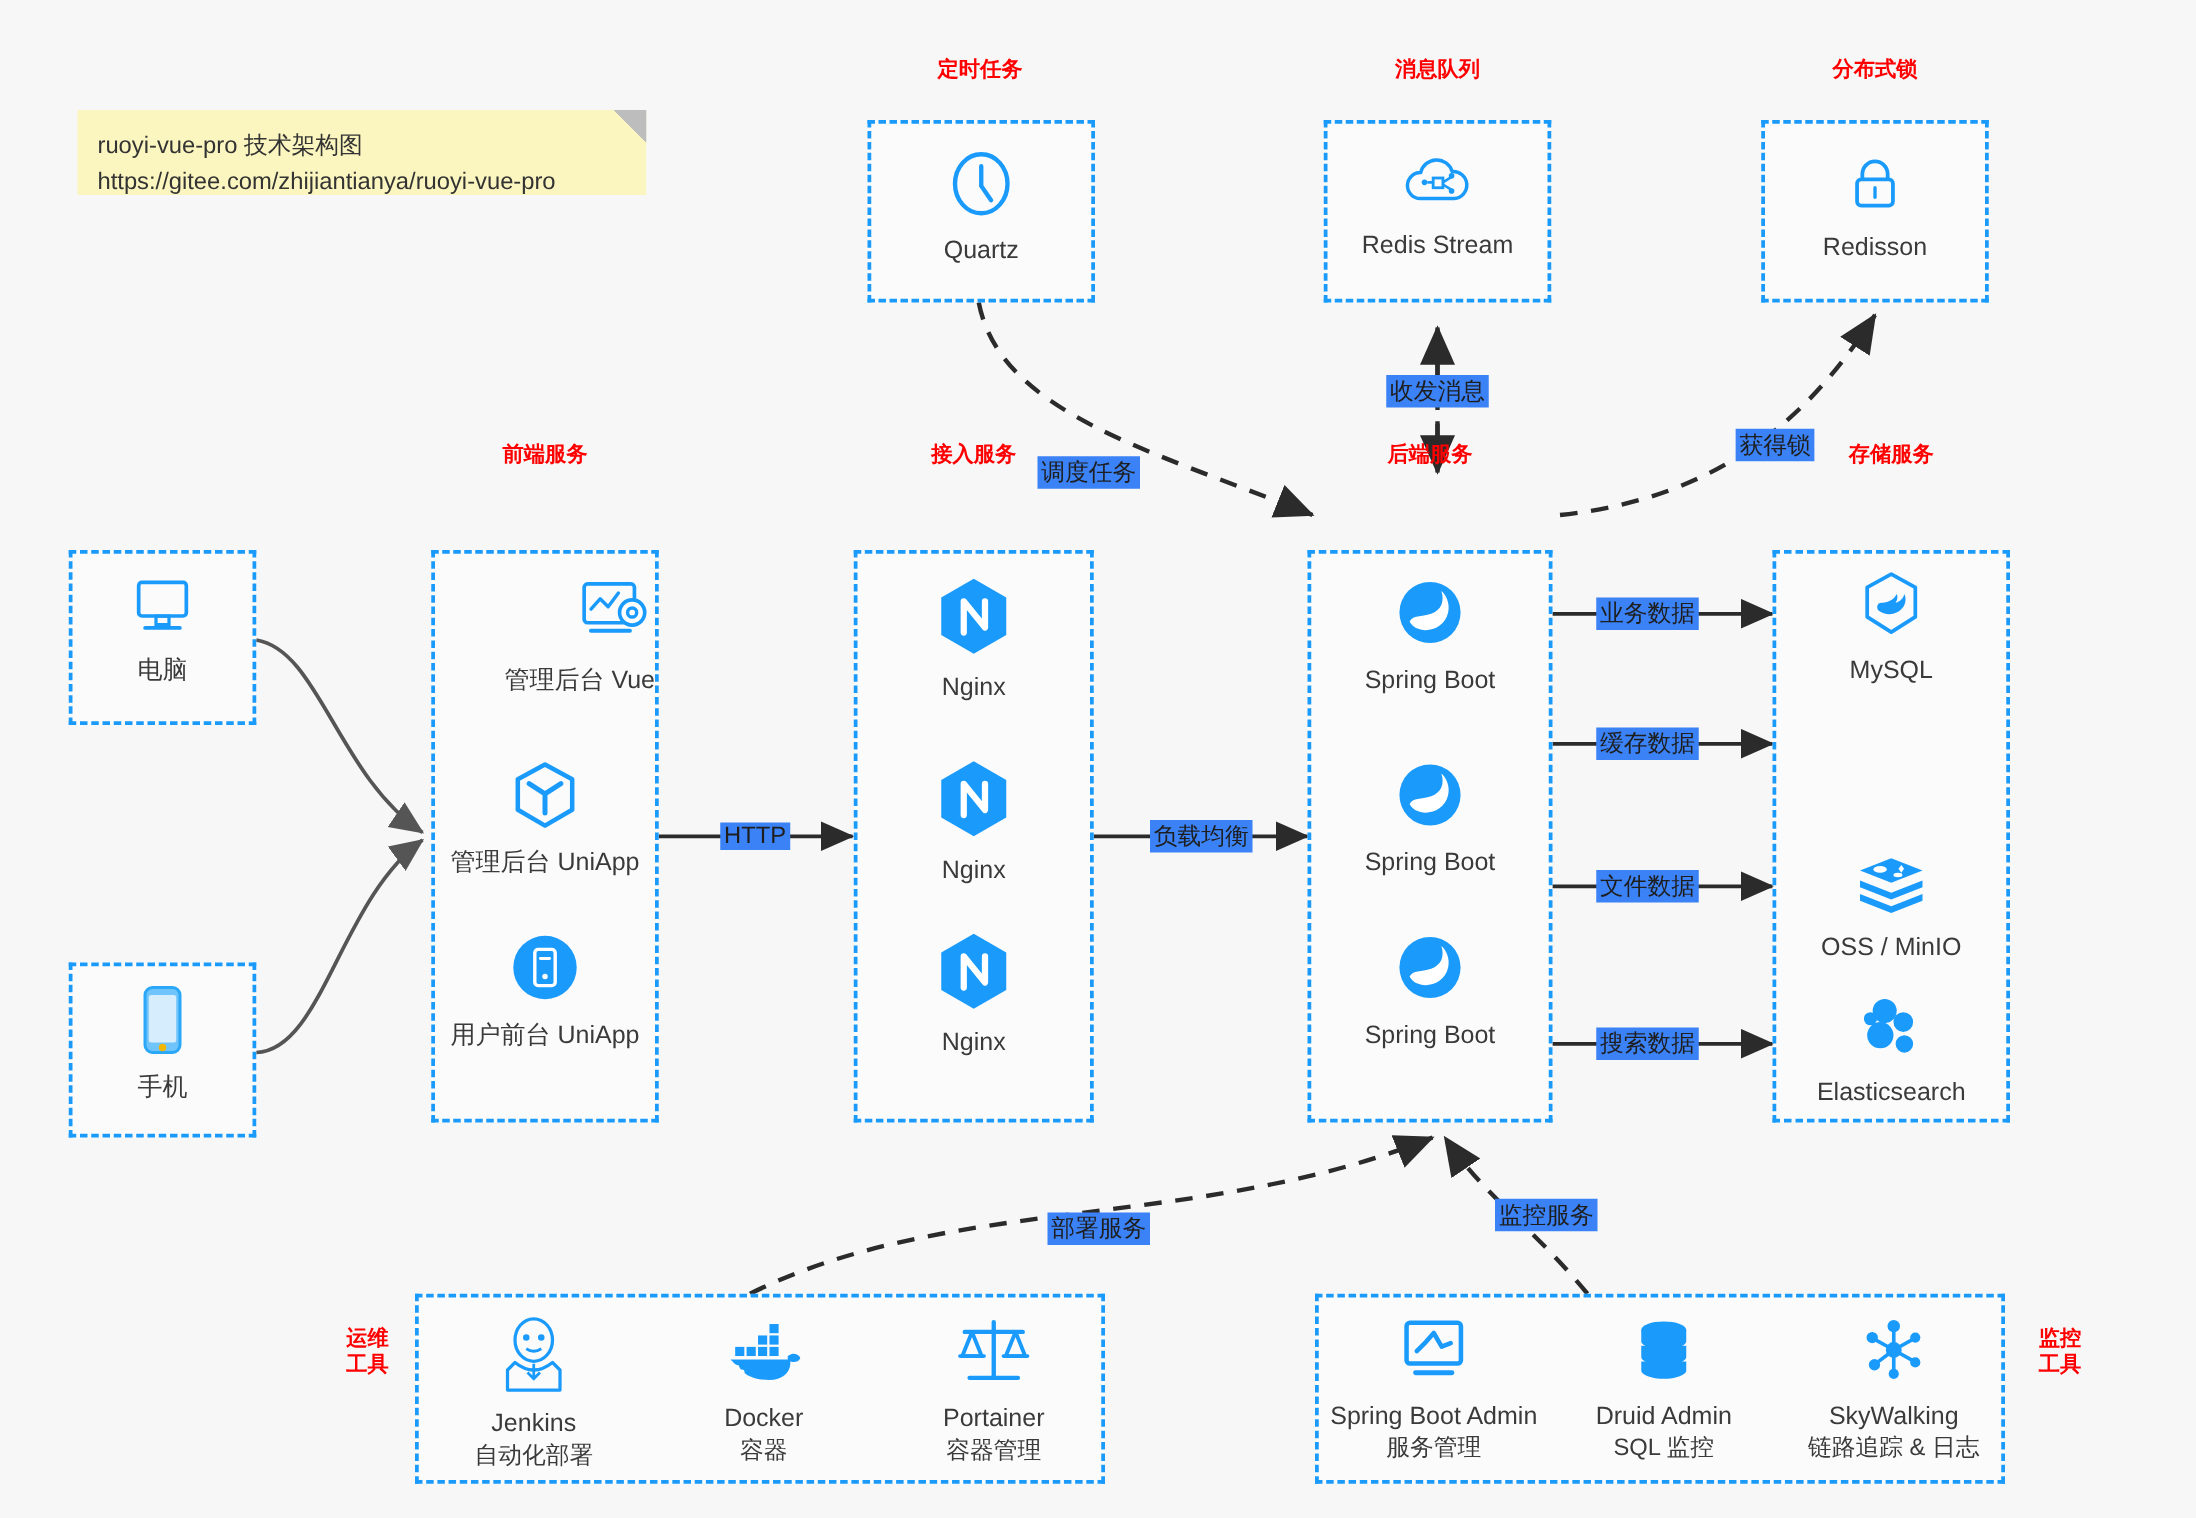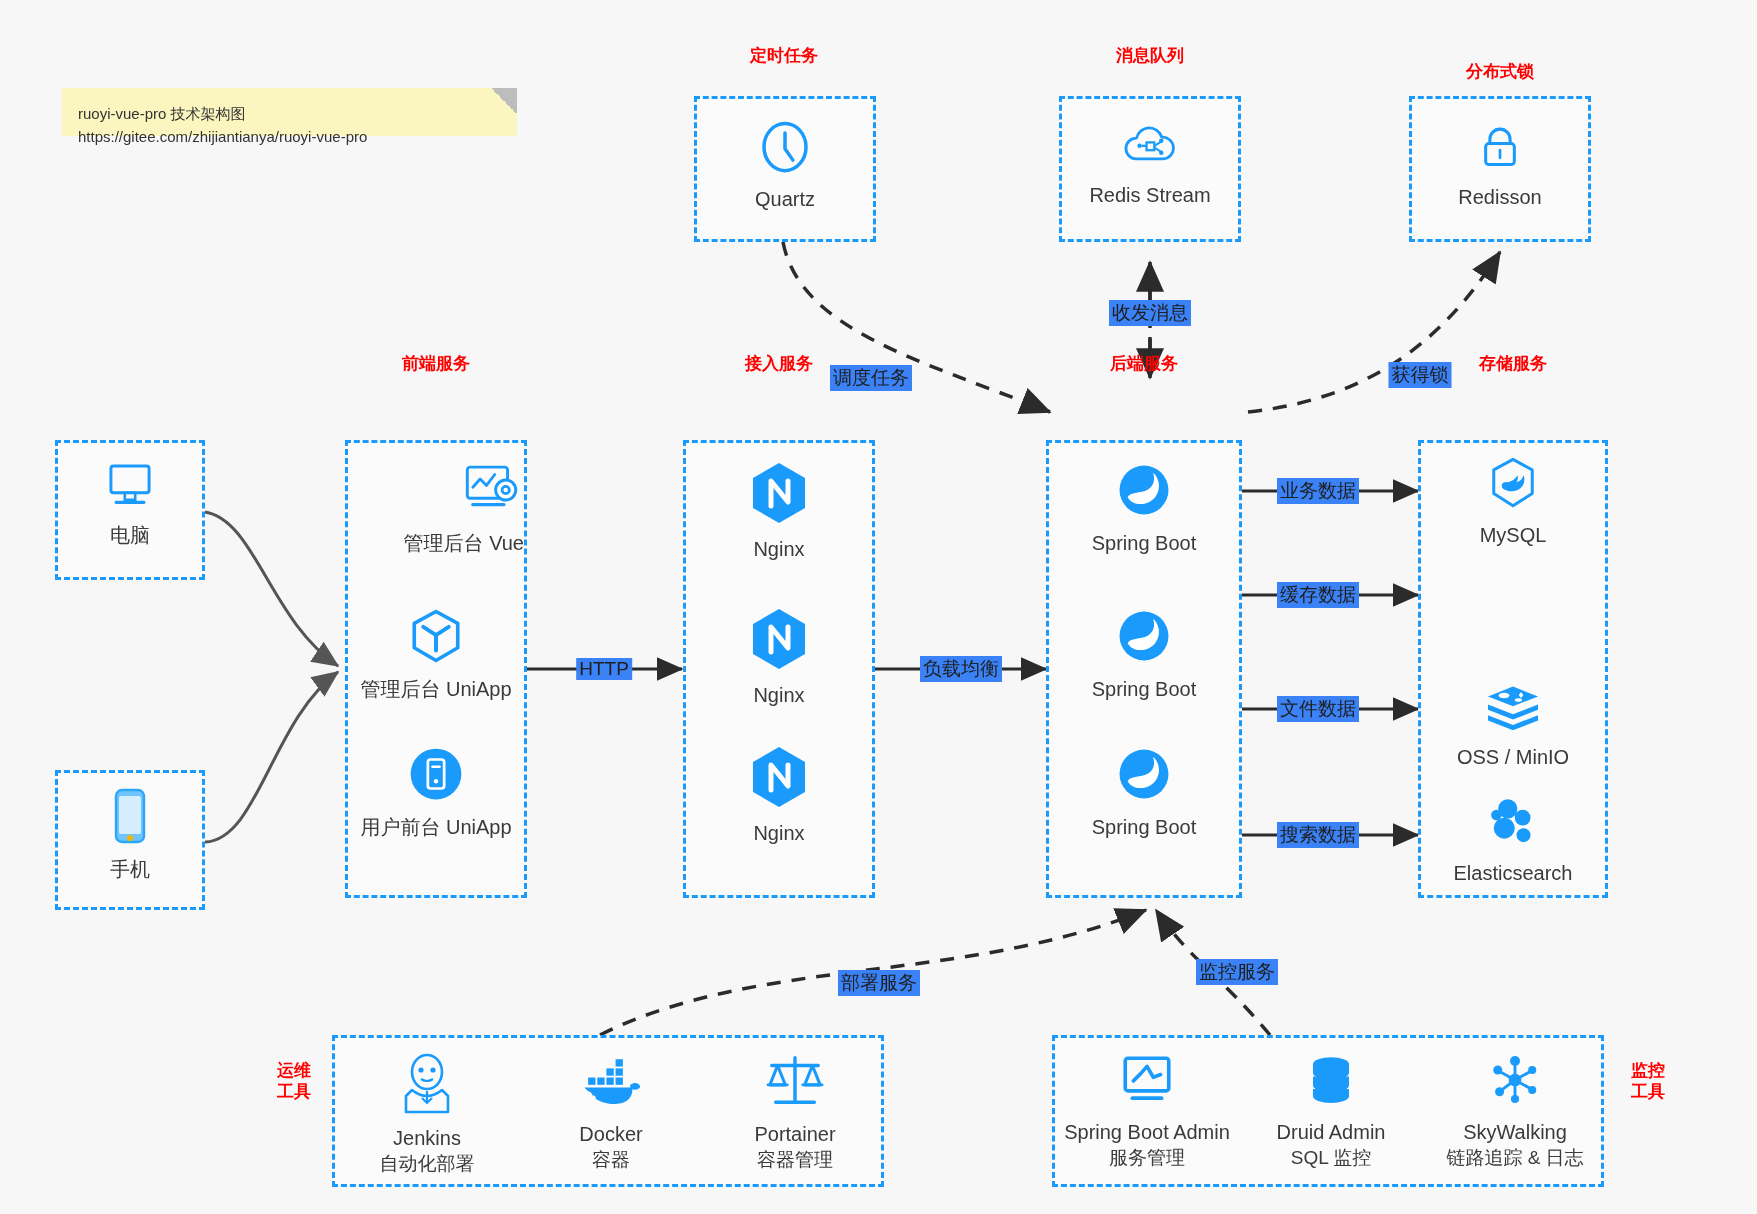"分布式锁" div.grp-title { margin-top: 16px -> none }
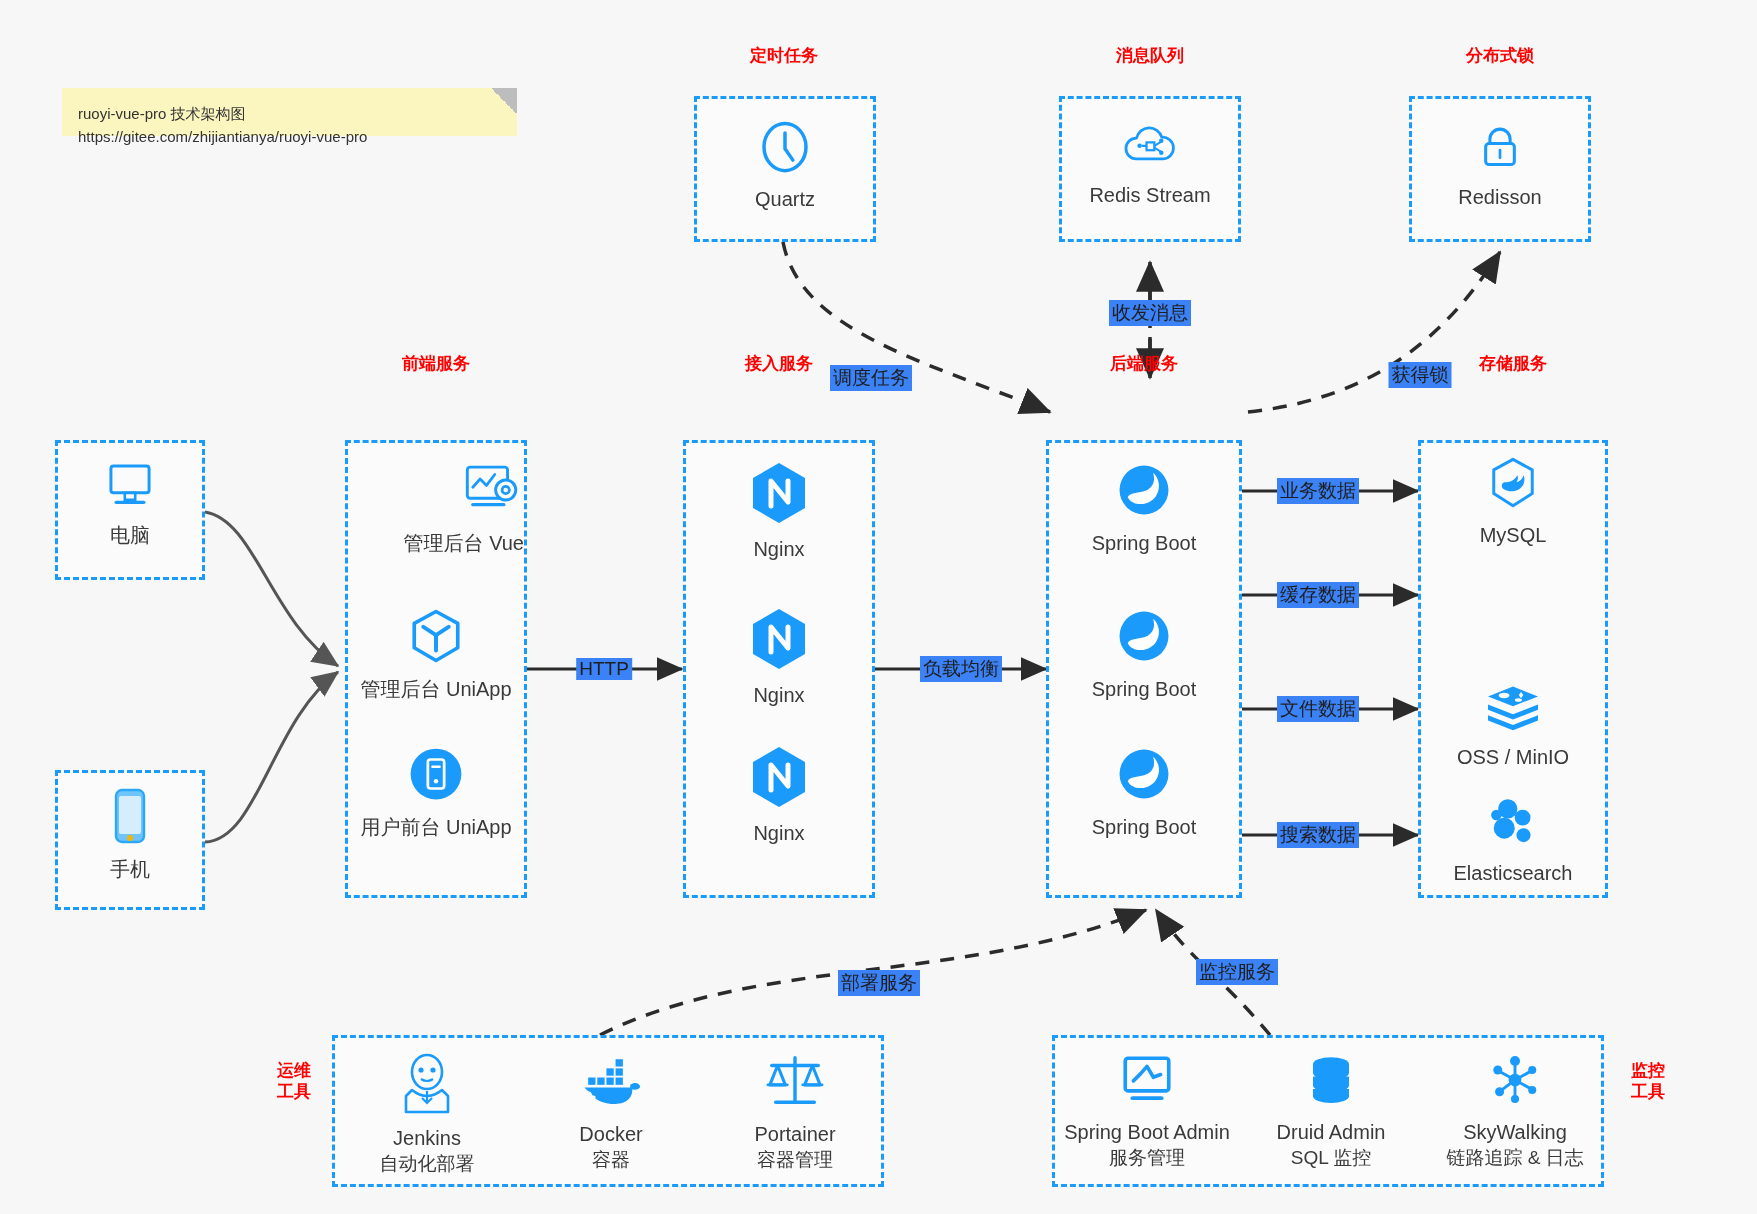"ruoyi-vue-pro 技术架构图" .note { font-size: 15px -> 19px; height: 48px -> 68px }
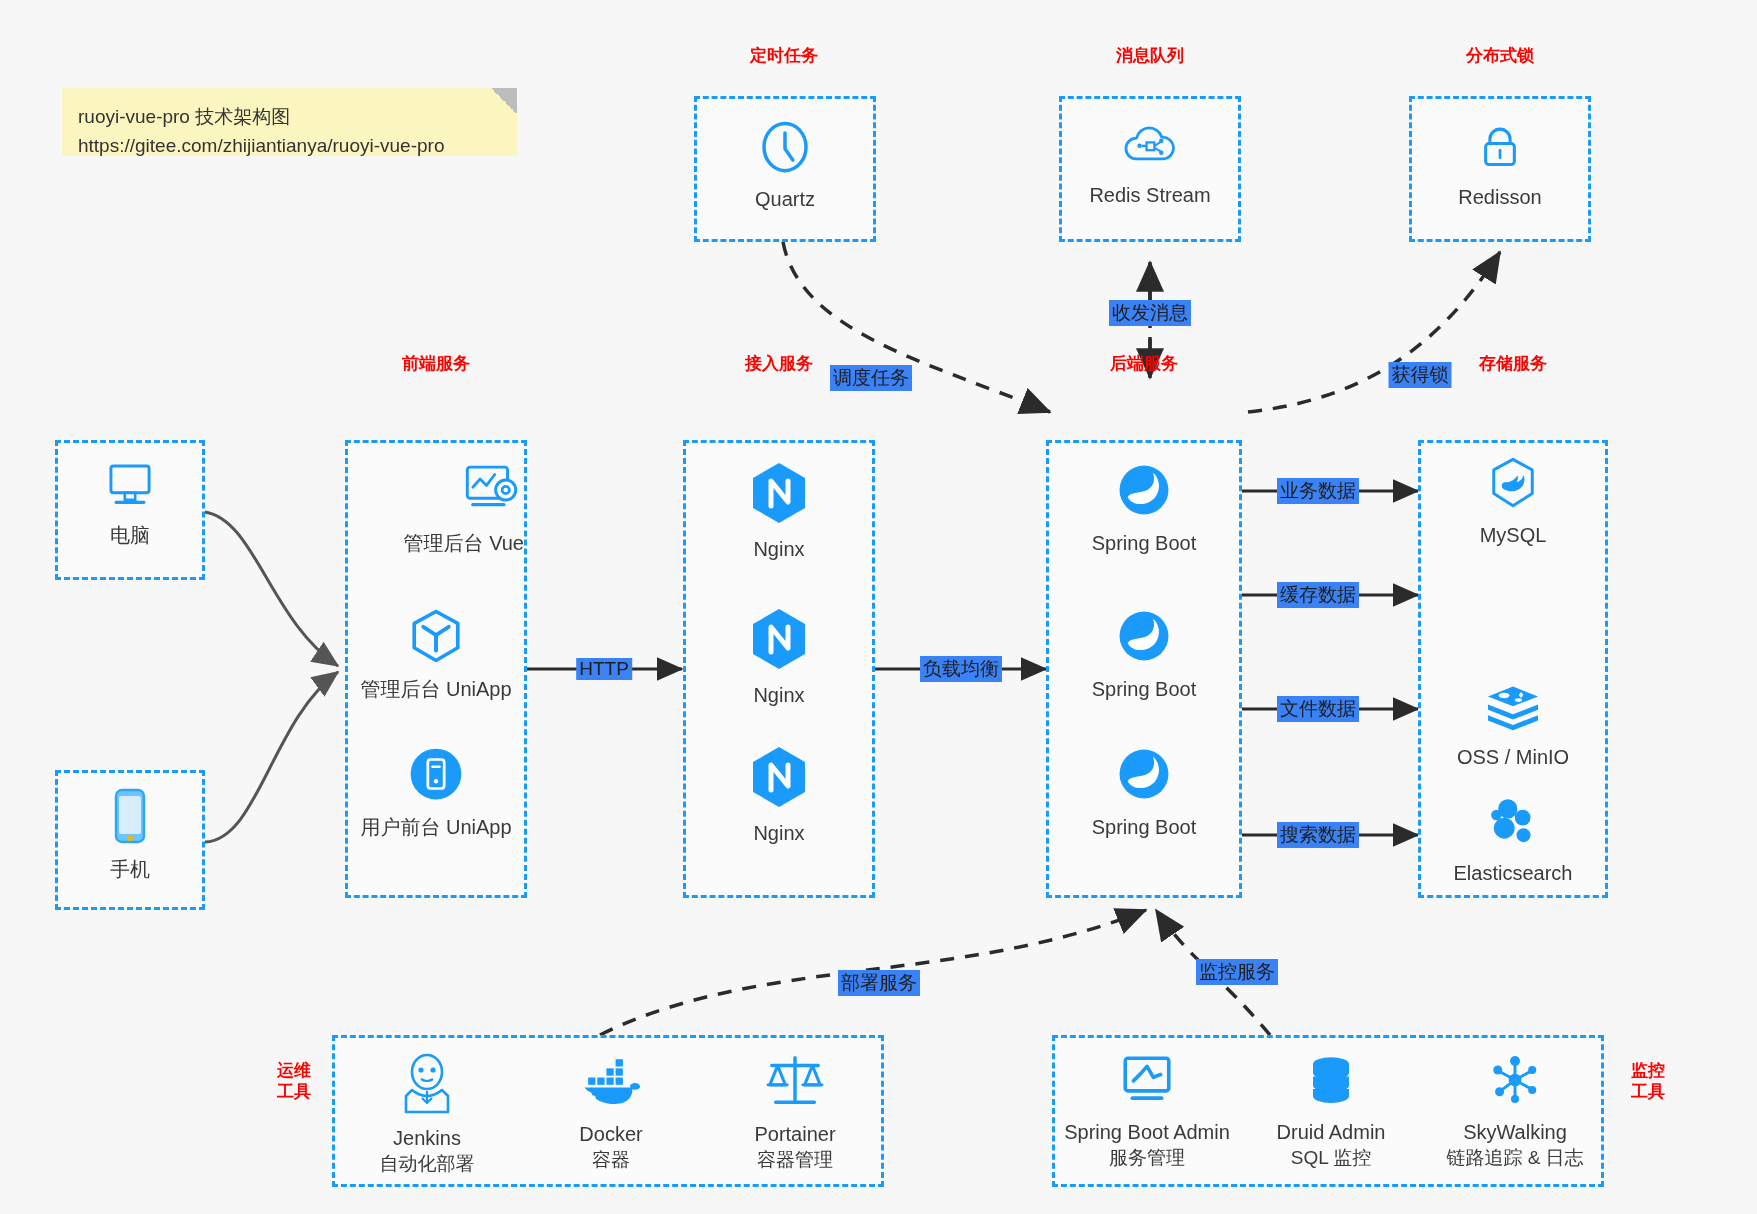"获得锁" div.elabel { top: 375px -> 356px }
